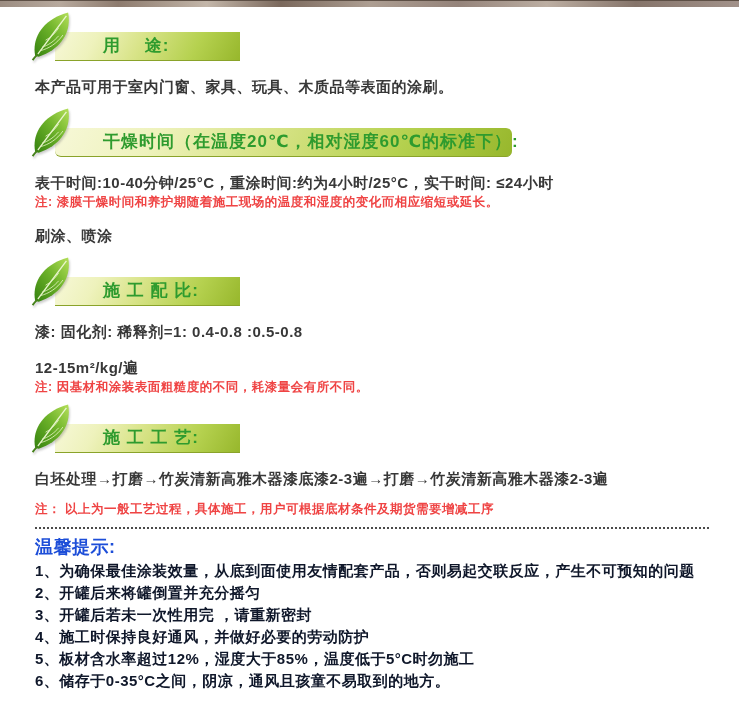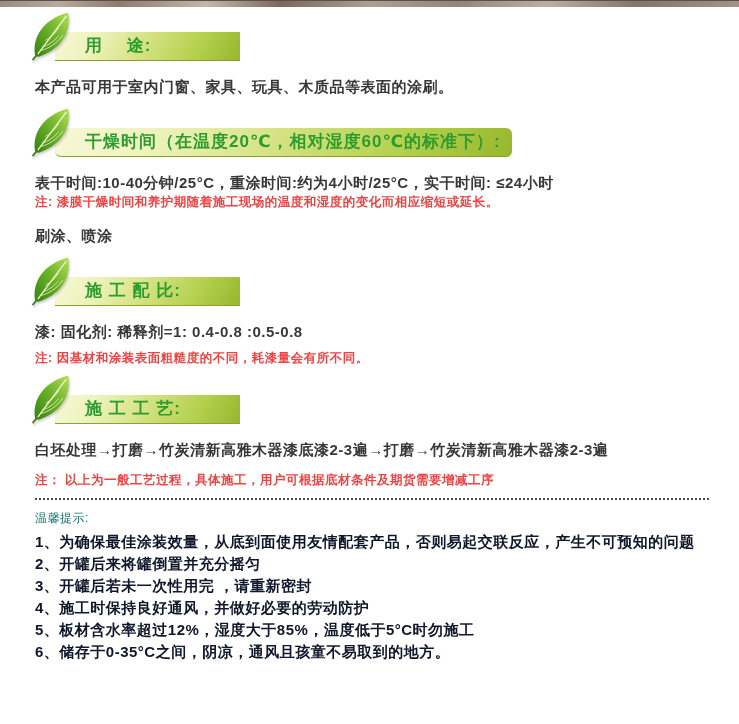"用 途:" .banner .banner-label { padding-left: 30px -> 48px }
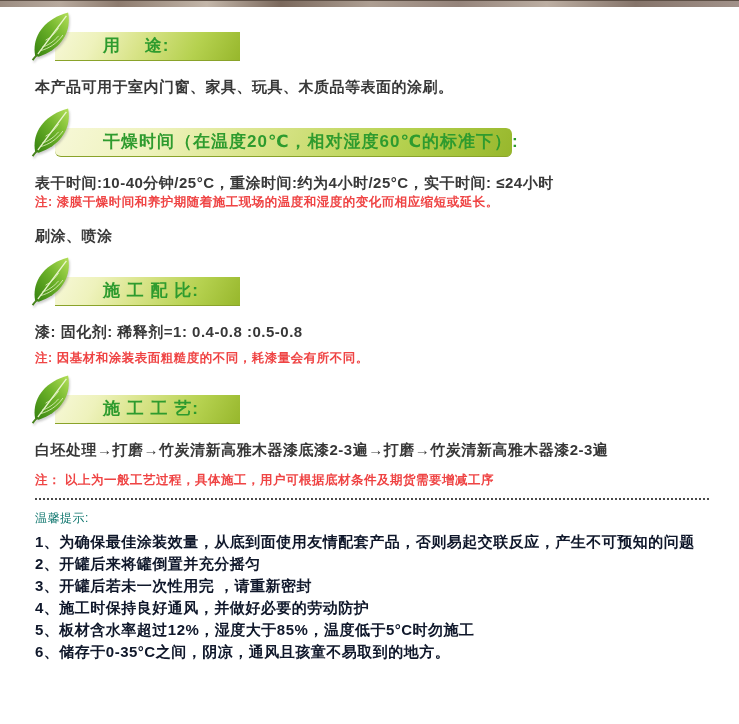"12-15m²/kg/遍" p.body { html: none -> <p>12-15m²/kg/遍</p> }
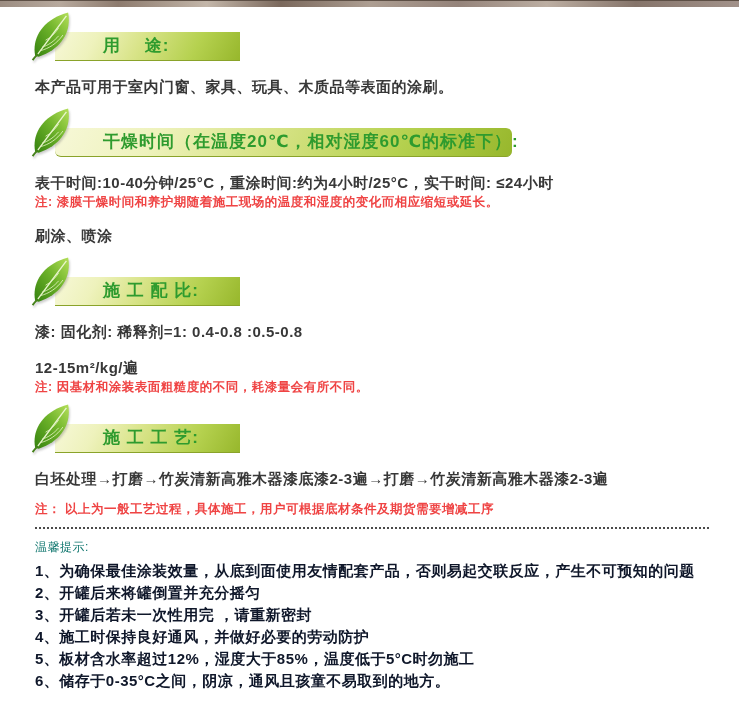"温馨提示:" .tips-title { color: #0f766e -> #1d4ed8; font-size: 12px -> 18px; font-weight: normal -> bold }
